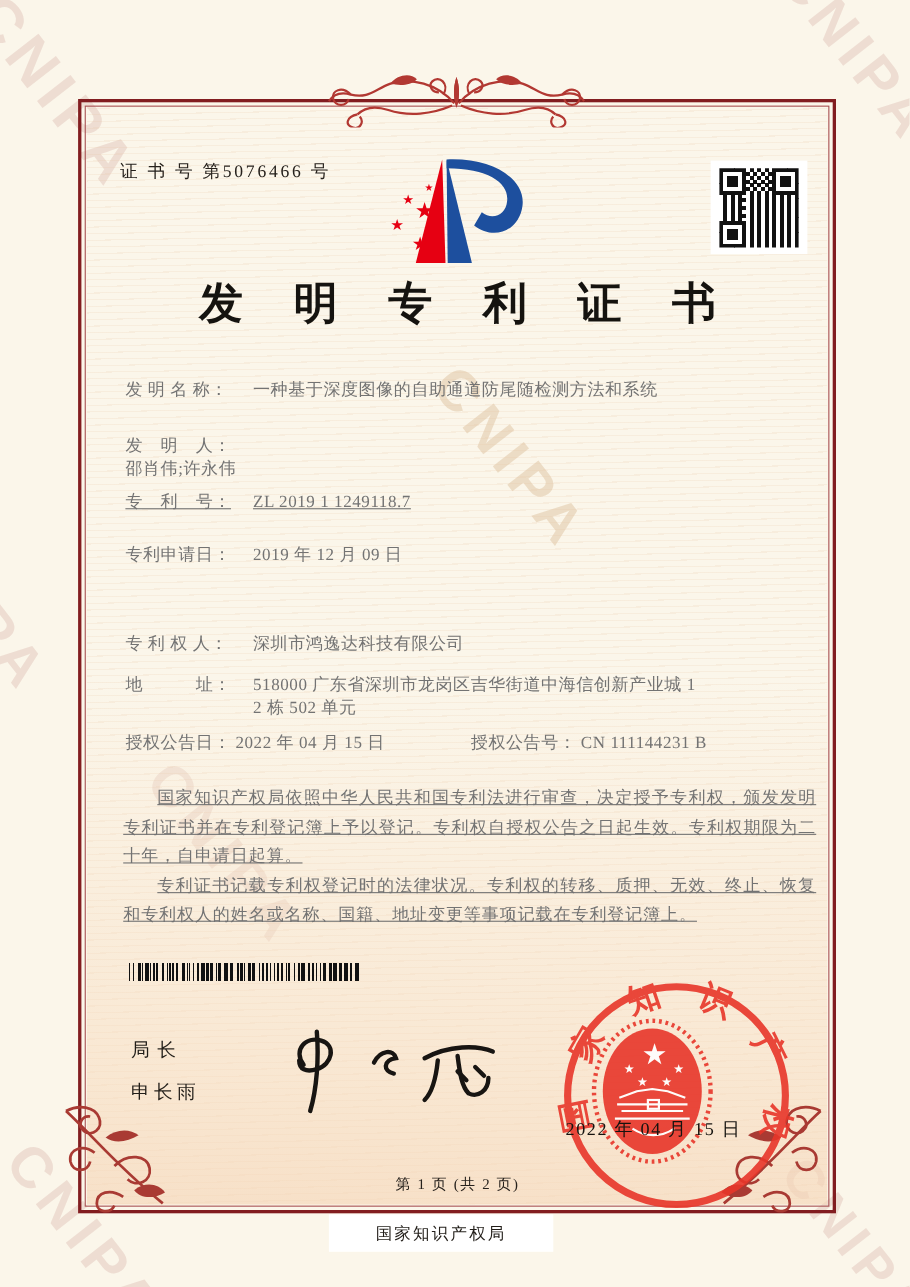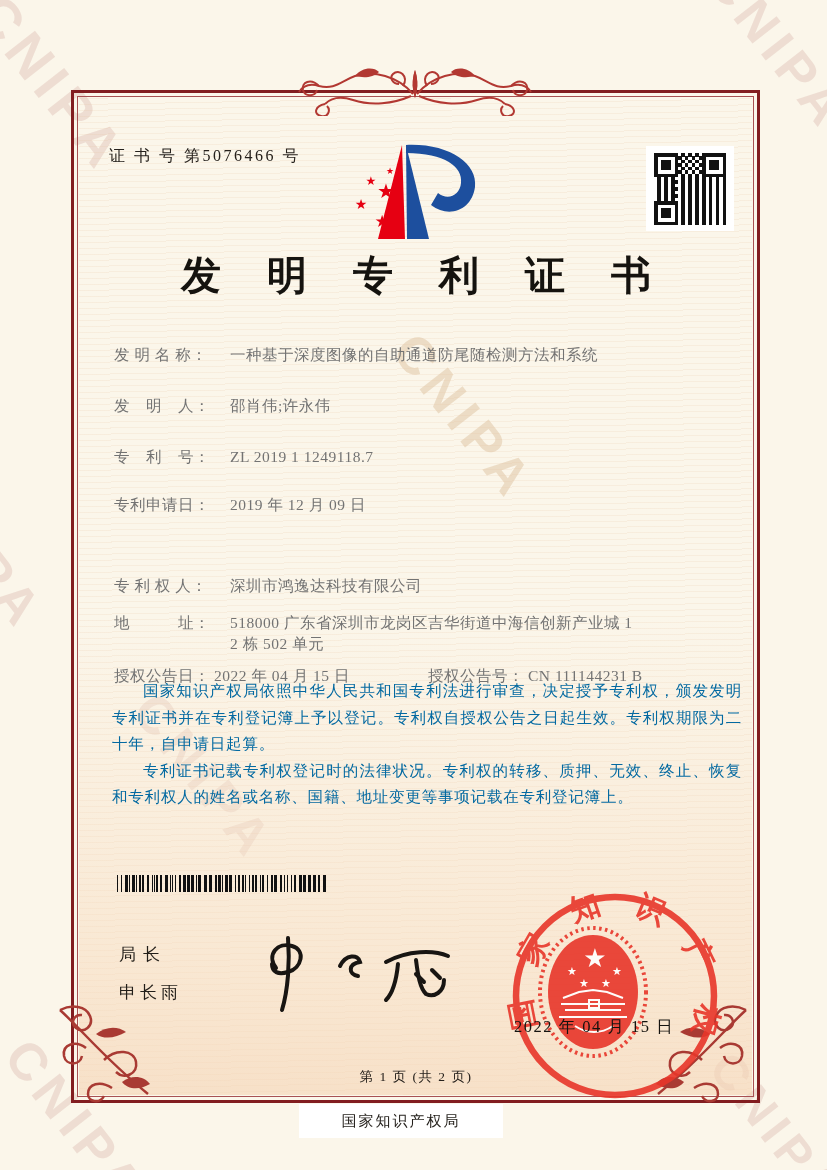"发 明 人：" #f1 { flex-direction: none -> column }
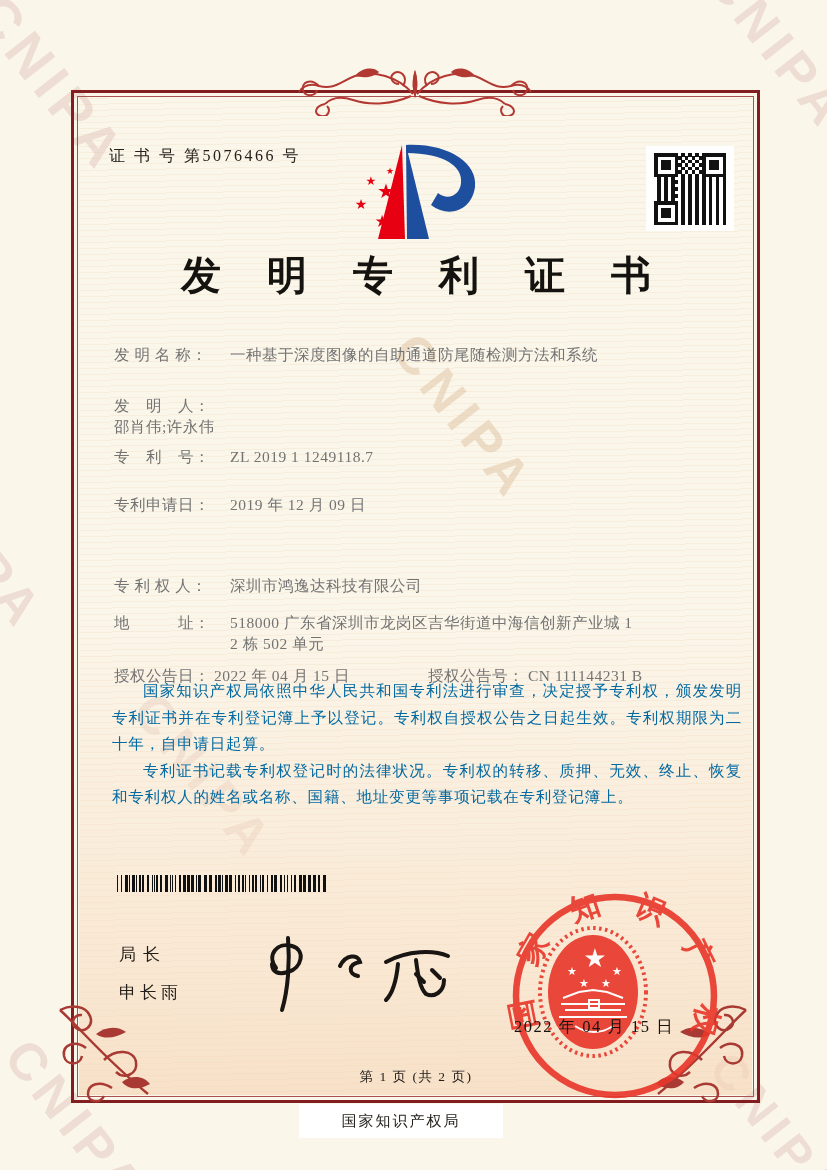"专 利 号：" #f2 { text-decoration: none -> underline }
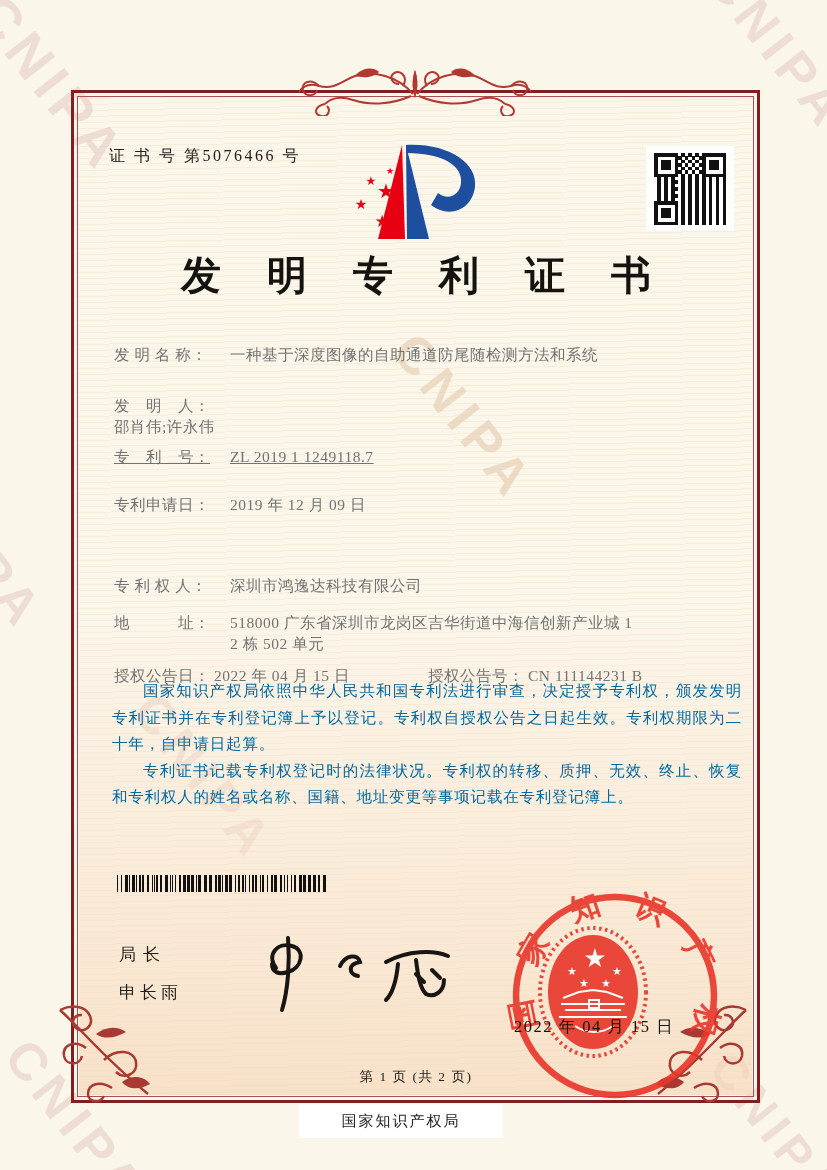"国家知识产权局依照中华人民共和国专利法进行审查，决定授予专利权，颁发发明专利证书" .paras { color: #0369a1 -> #737373; text-decoration: none -> underline; top: 678px -> 713px }
